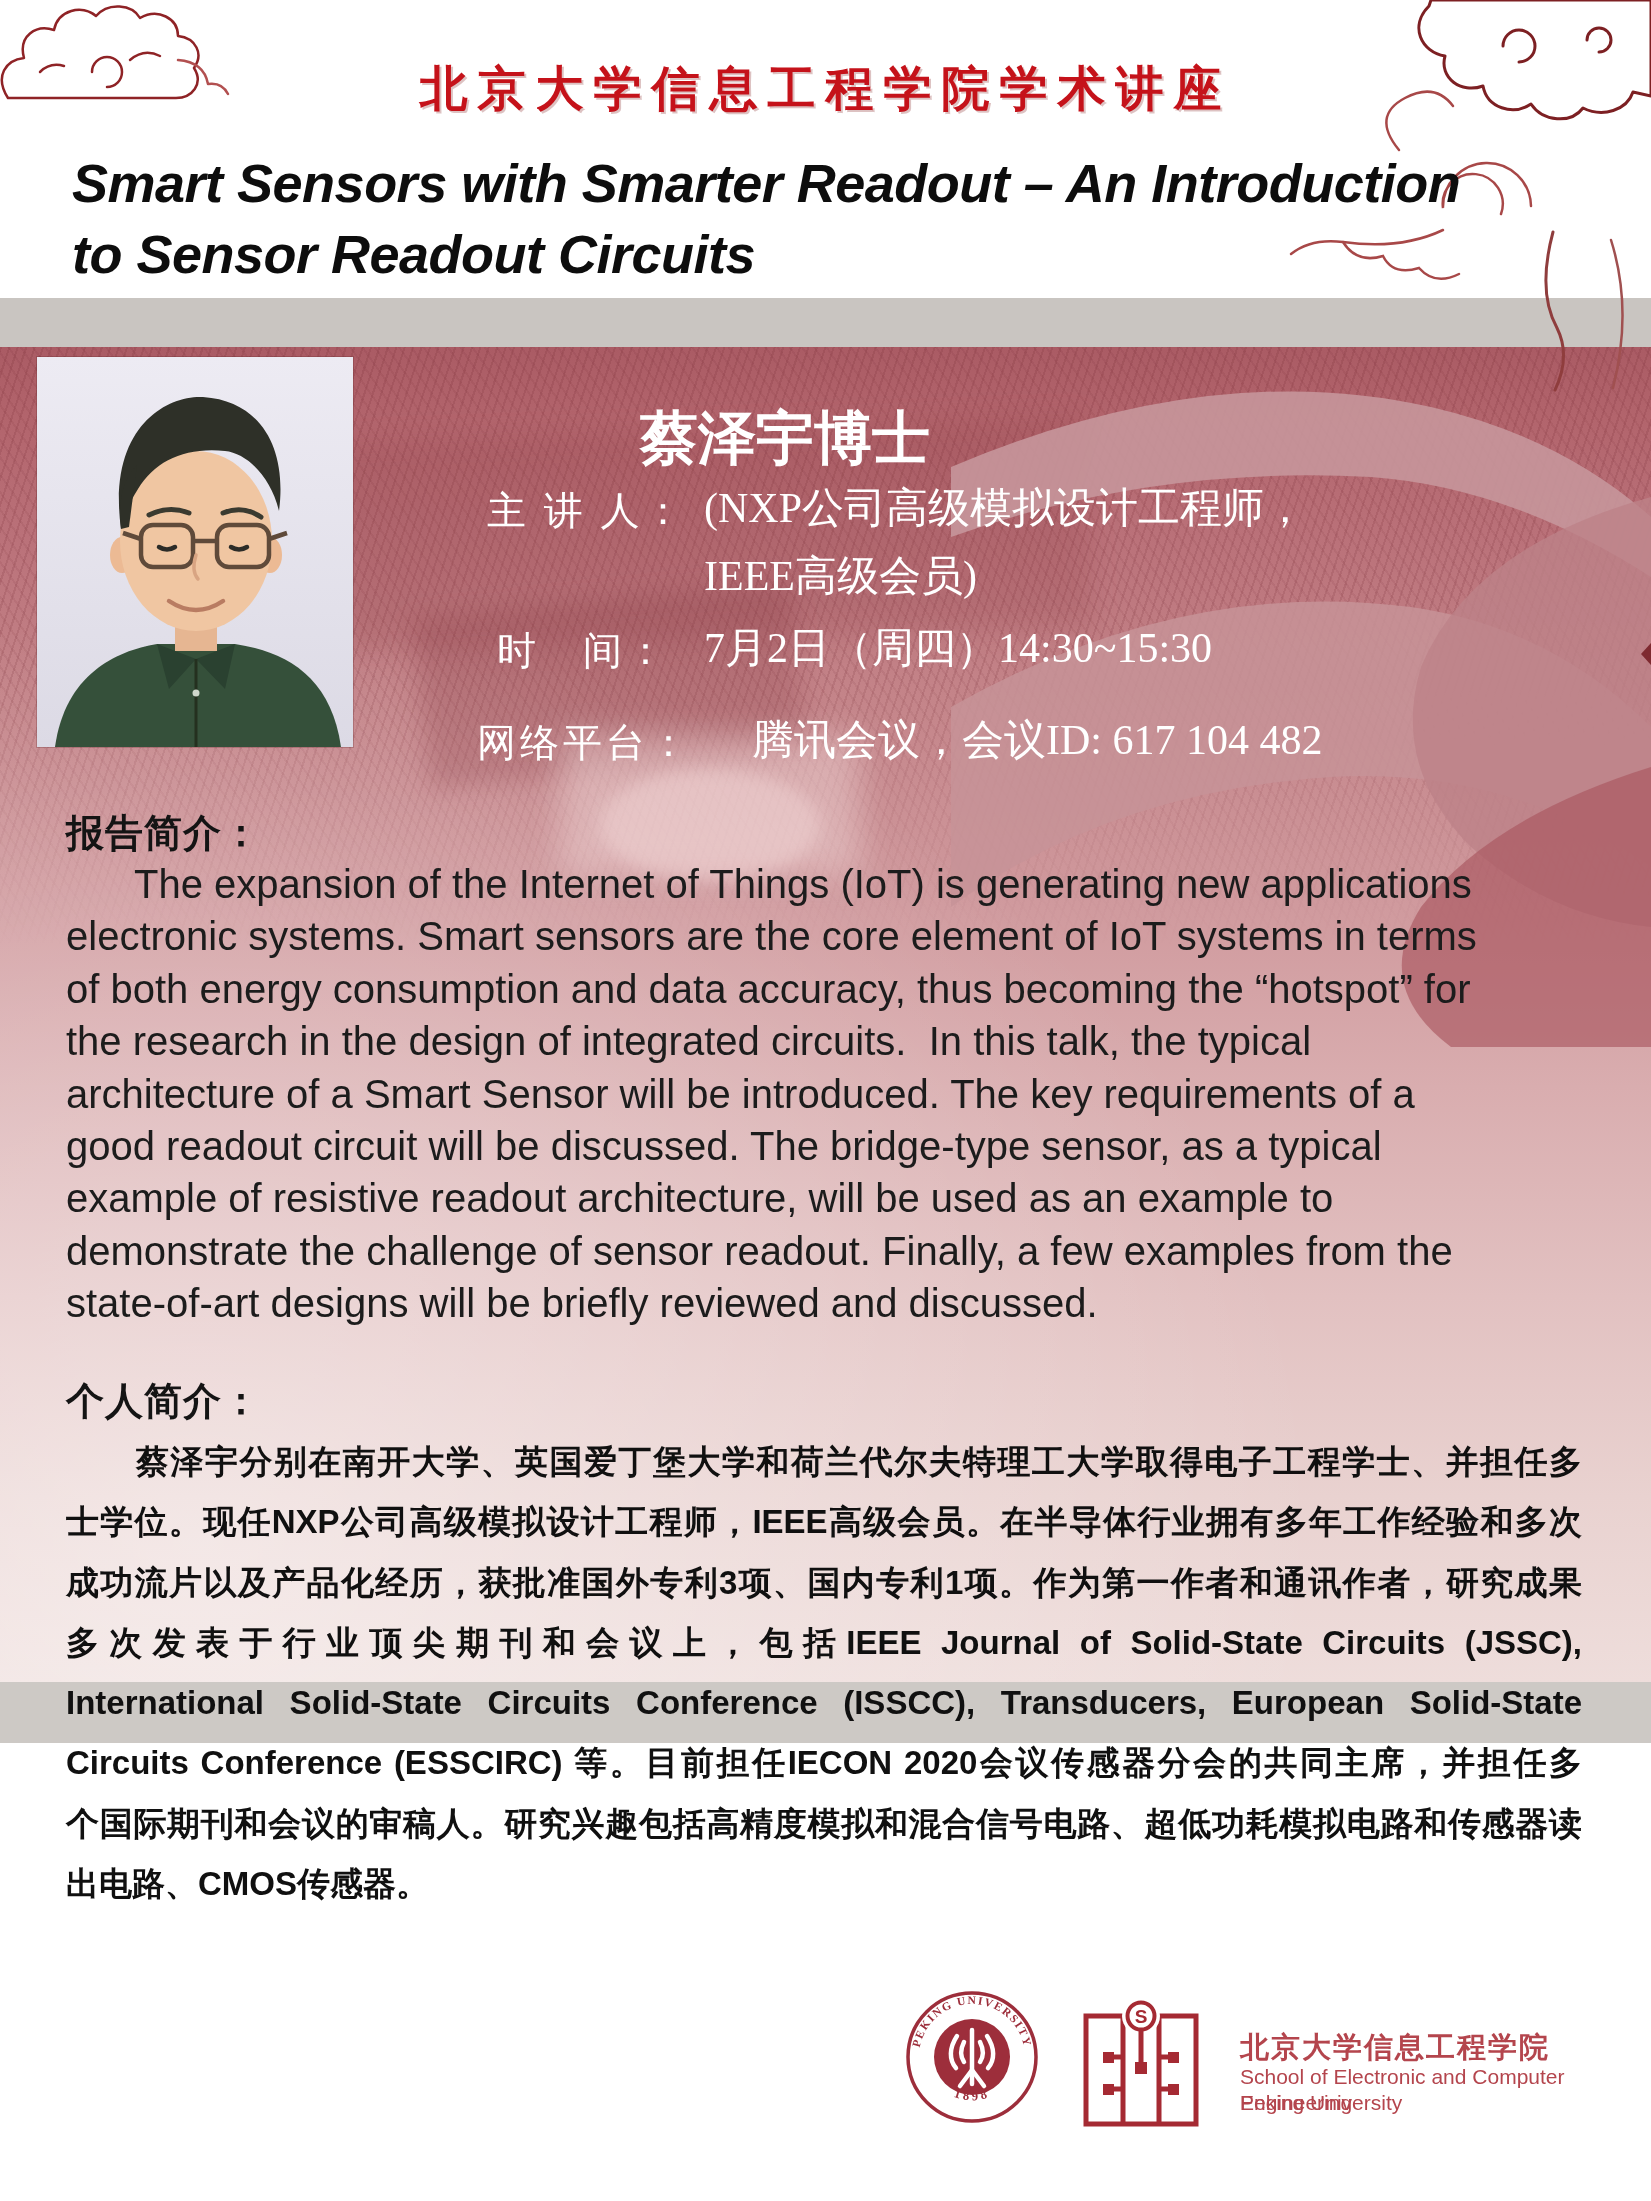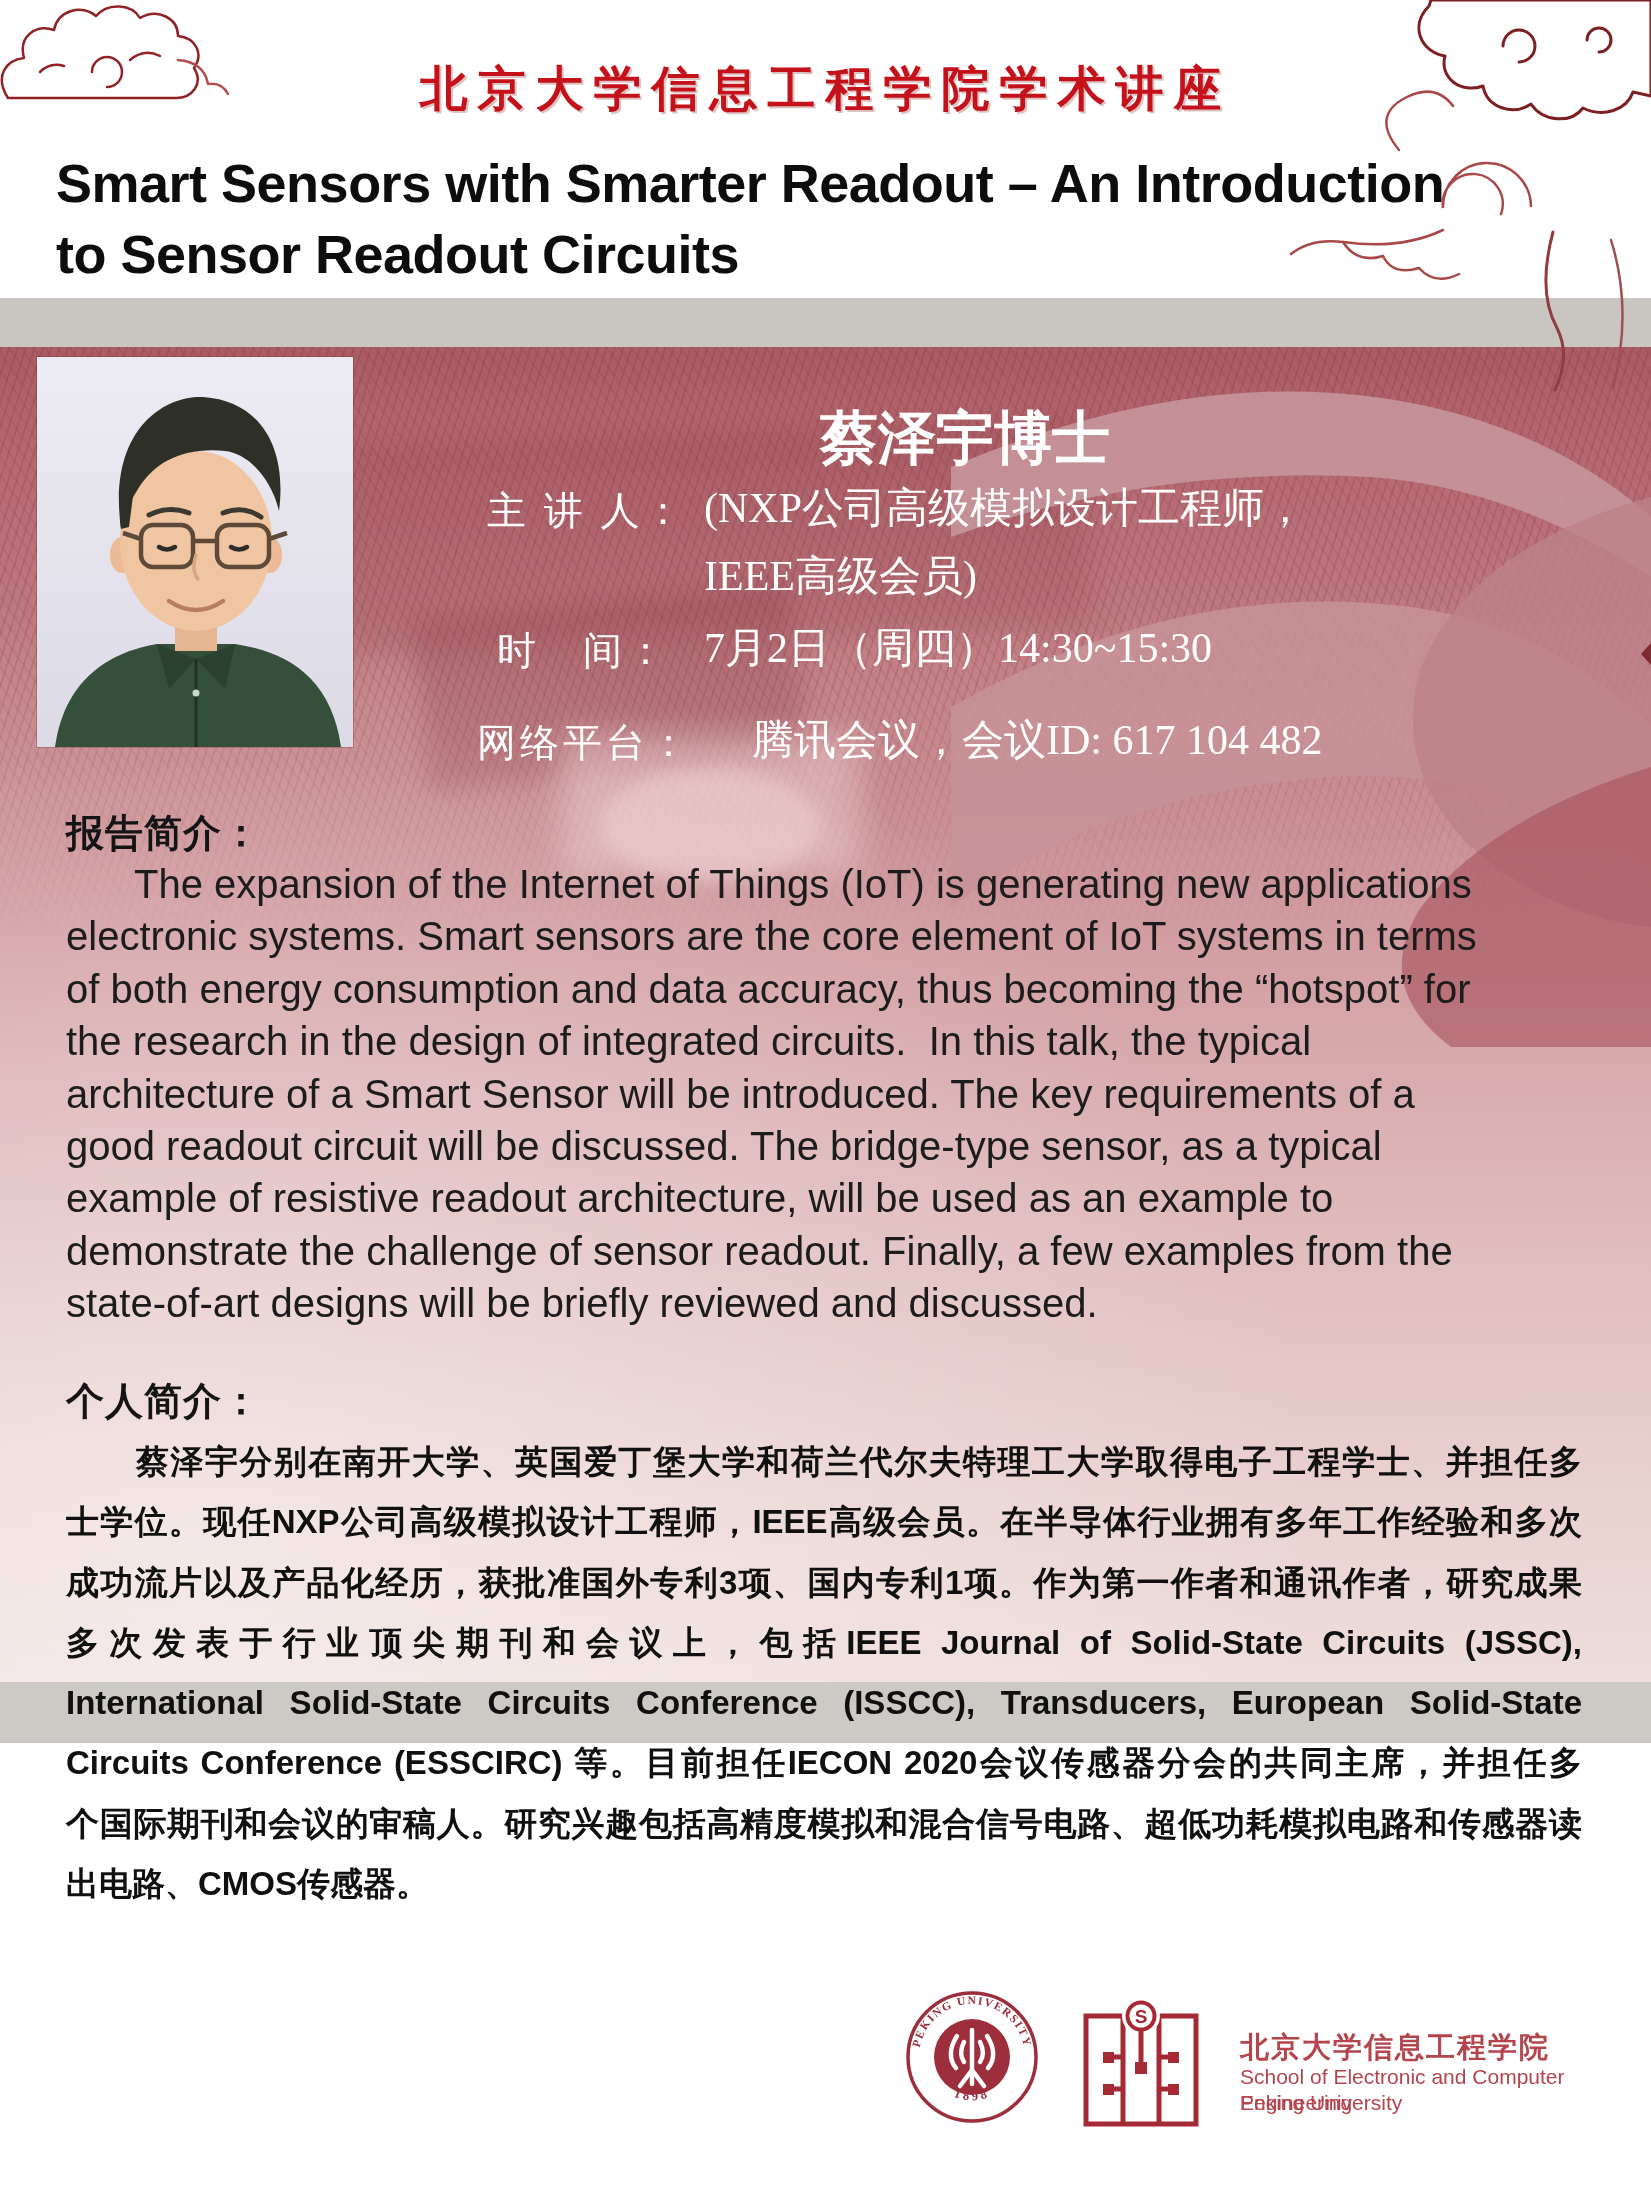"Smart Sensors with Smarter Readout" .title-en { font-style: none -> italic; left: 56px -> 72px }
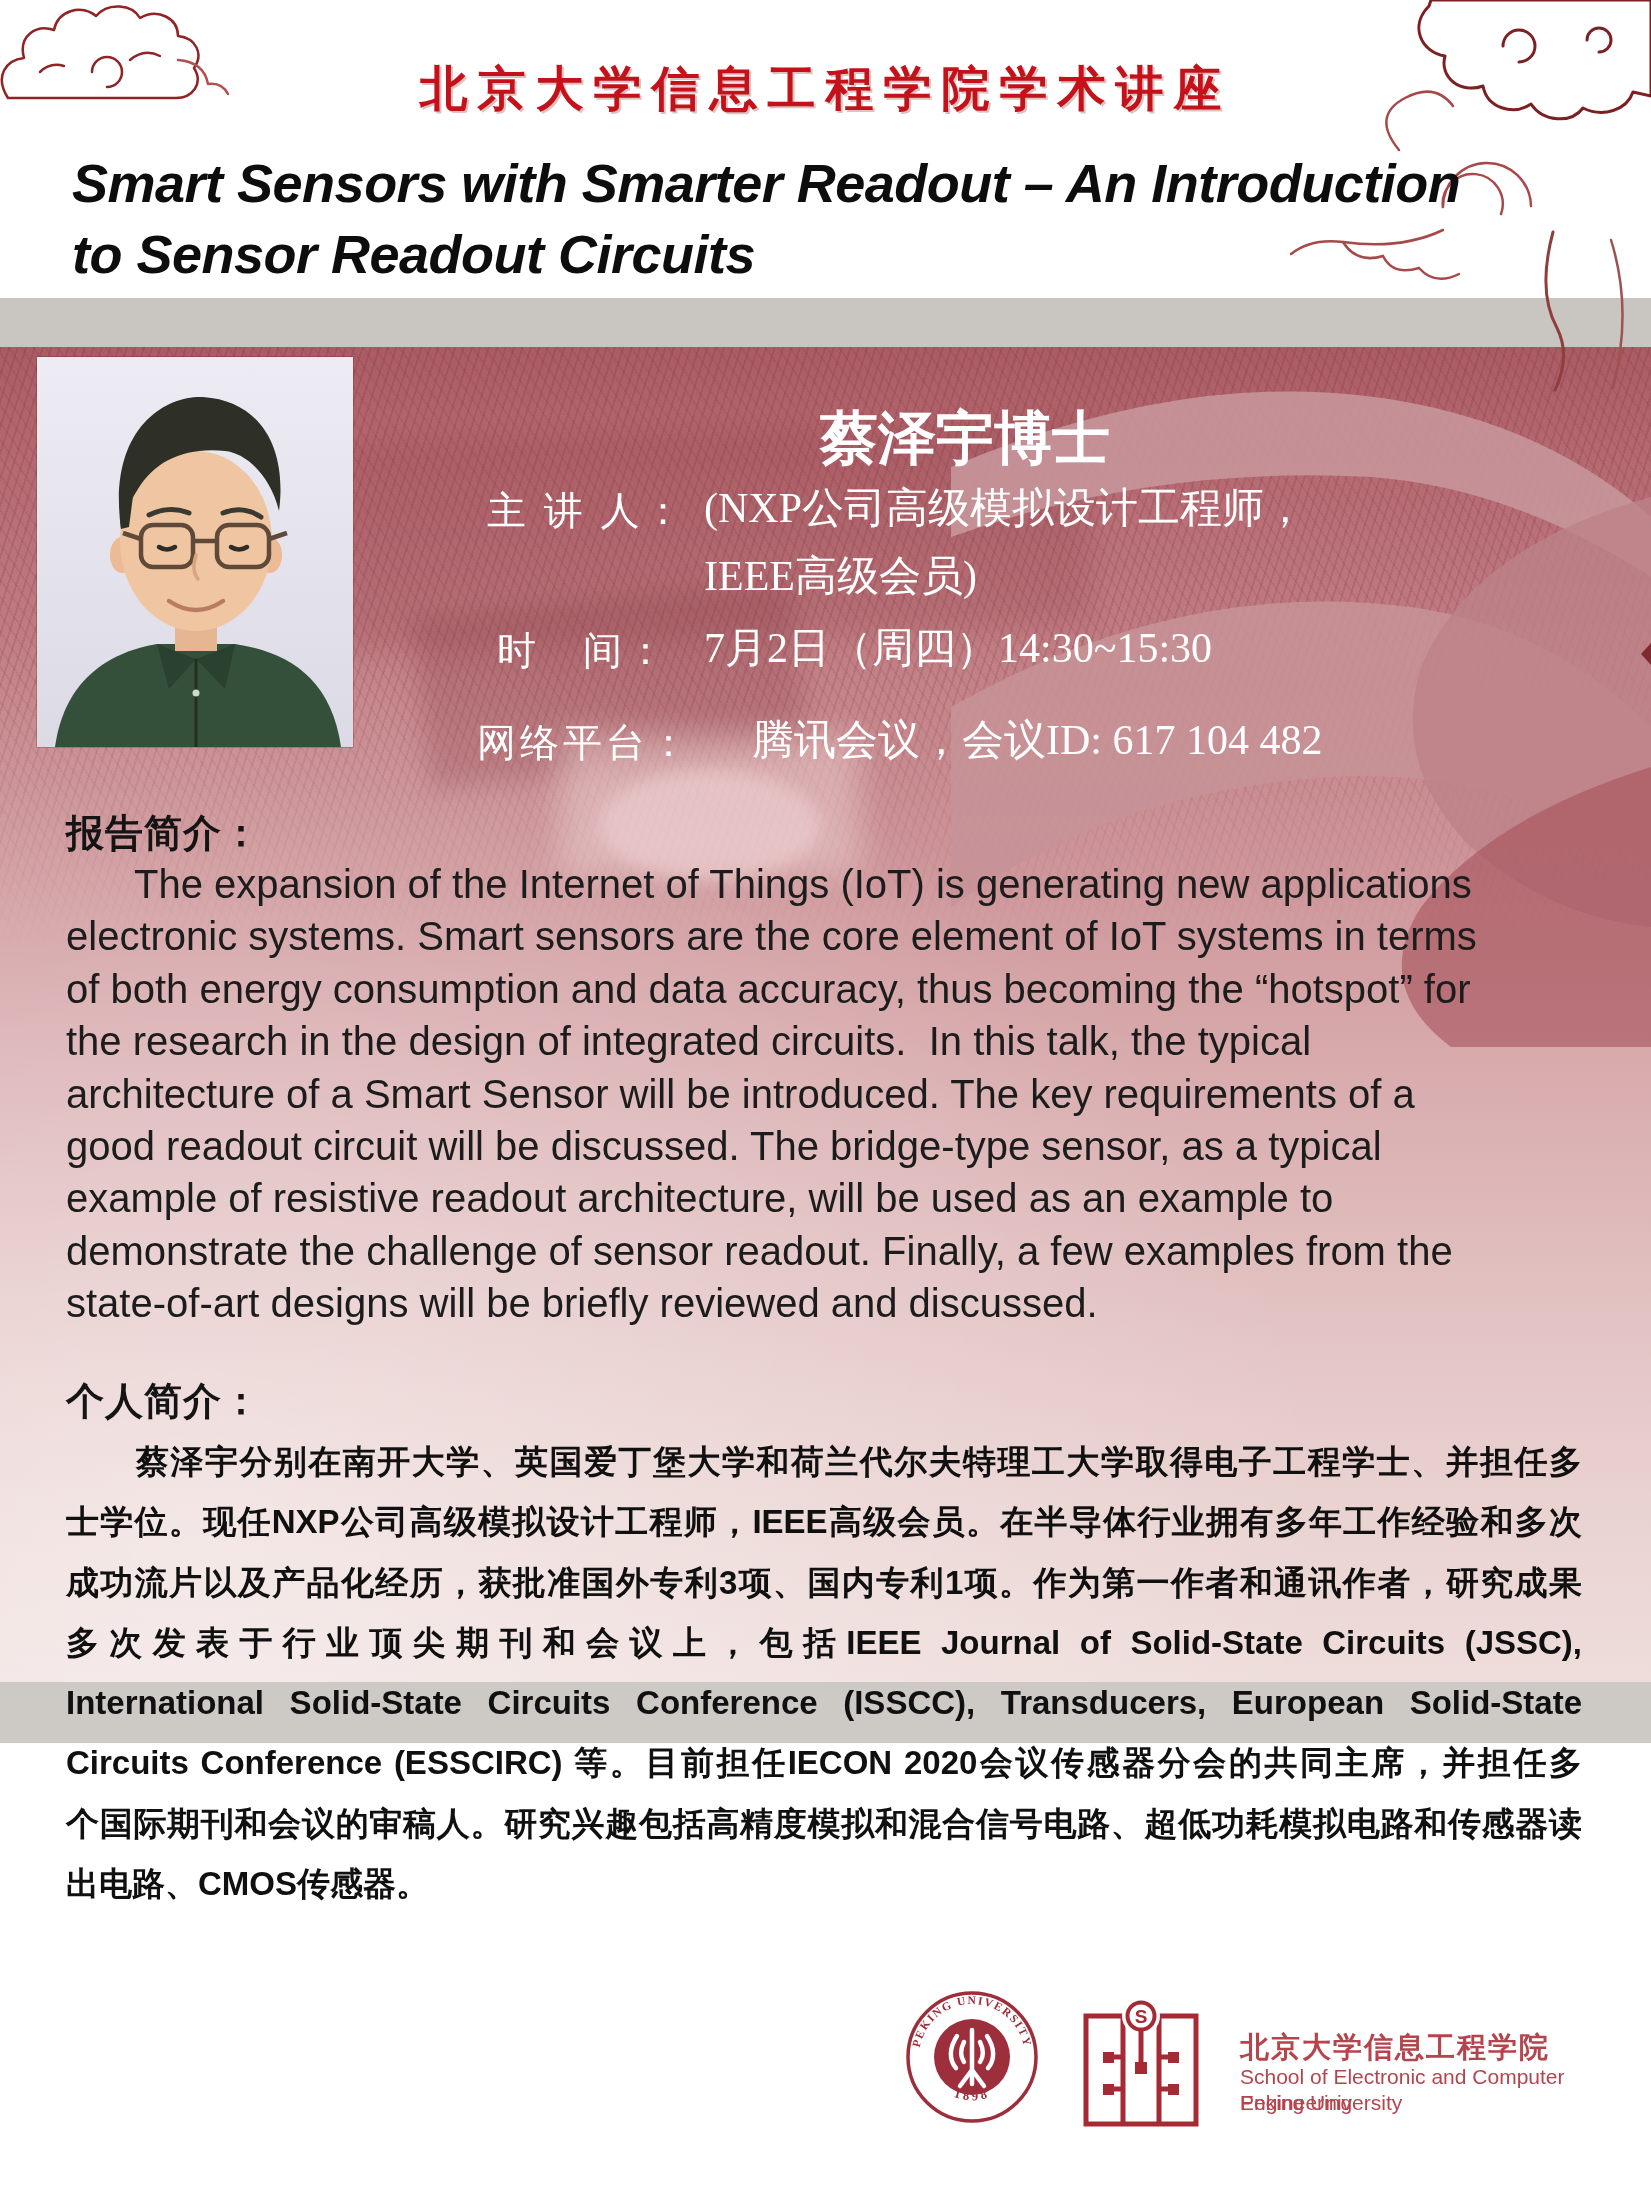"蔡泽宇博士" .spk-name { text-align: right -> left }
